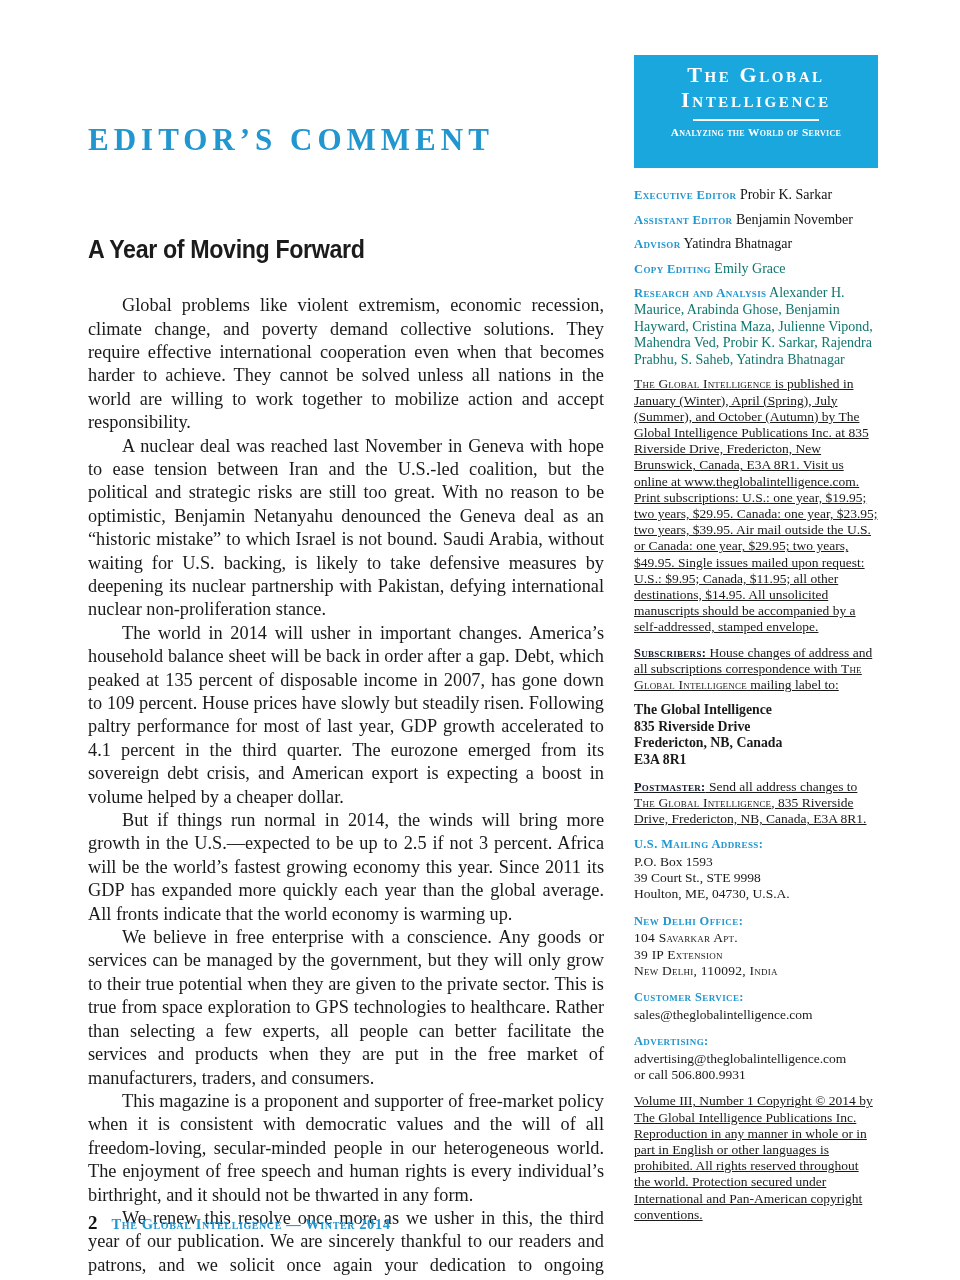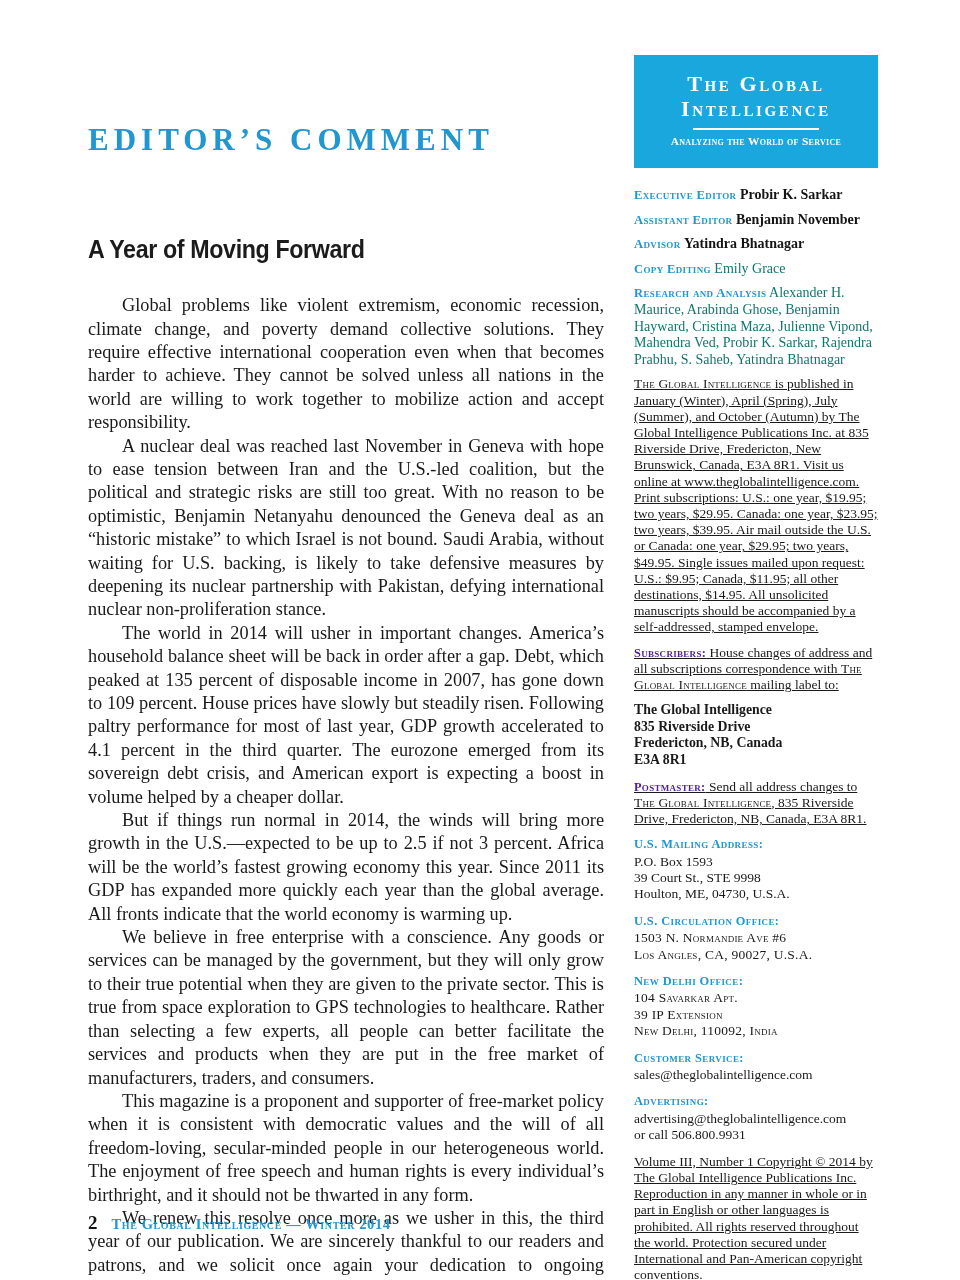"The Global" #masthead-box { padding-top: 16px -> 7px }
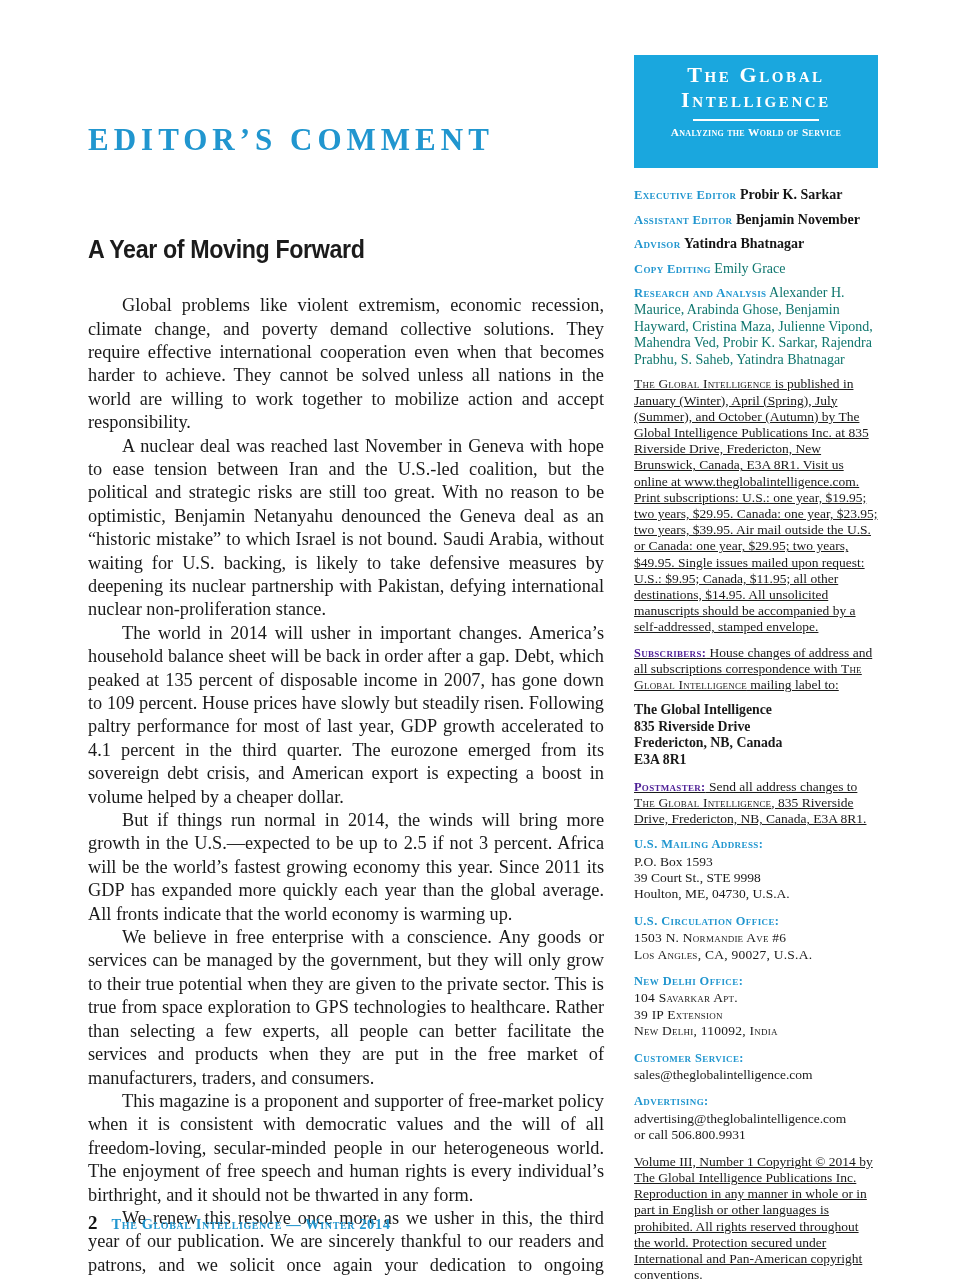"Probir K. Sarkar" .credit-name { font-weight: bold -> normal }
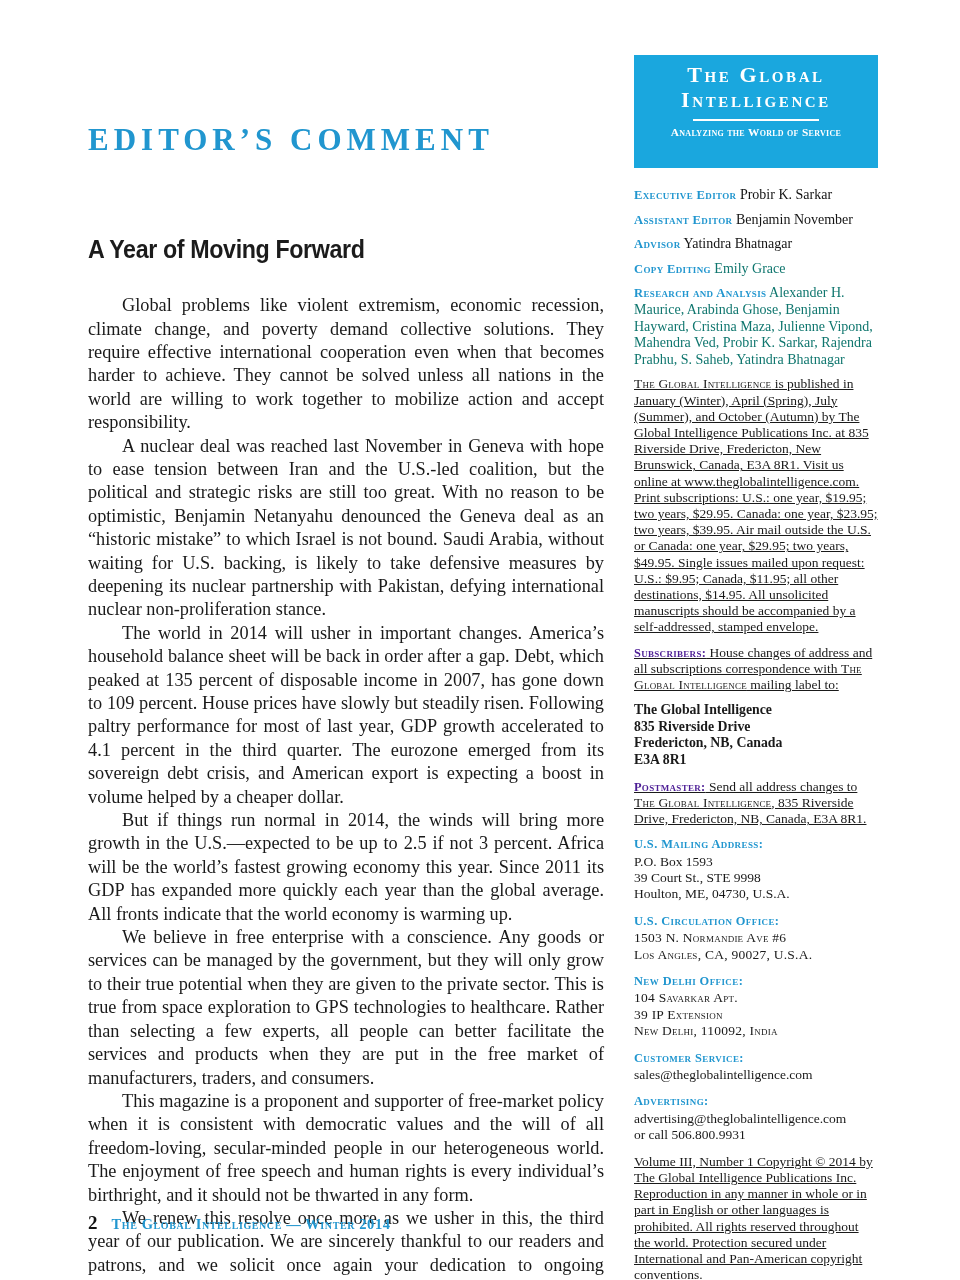"Subscribers:" .inline-label { color: #4c1d95 -> #0f172a }
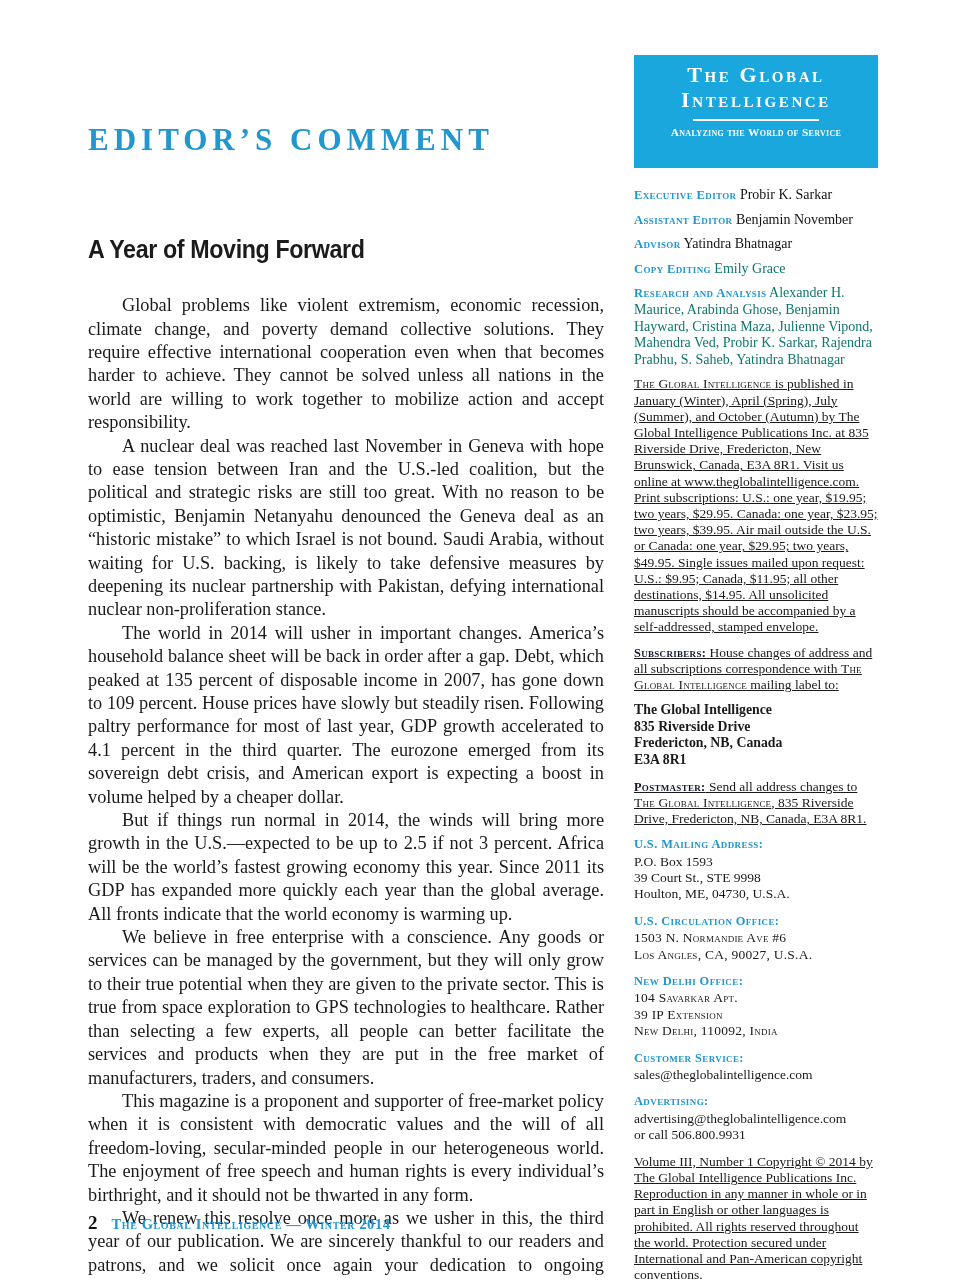"U.S. Circulation Office:" div.addr-block { html: <div> <span>U.S. Circulation Office:</span> <div>1503 N. Normandie Ave #6</div> <div>Los Angles, CA, 90027, U.S.A.</div> </div> -> none }
